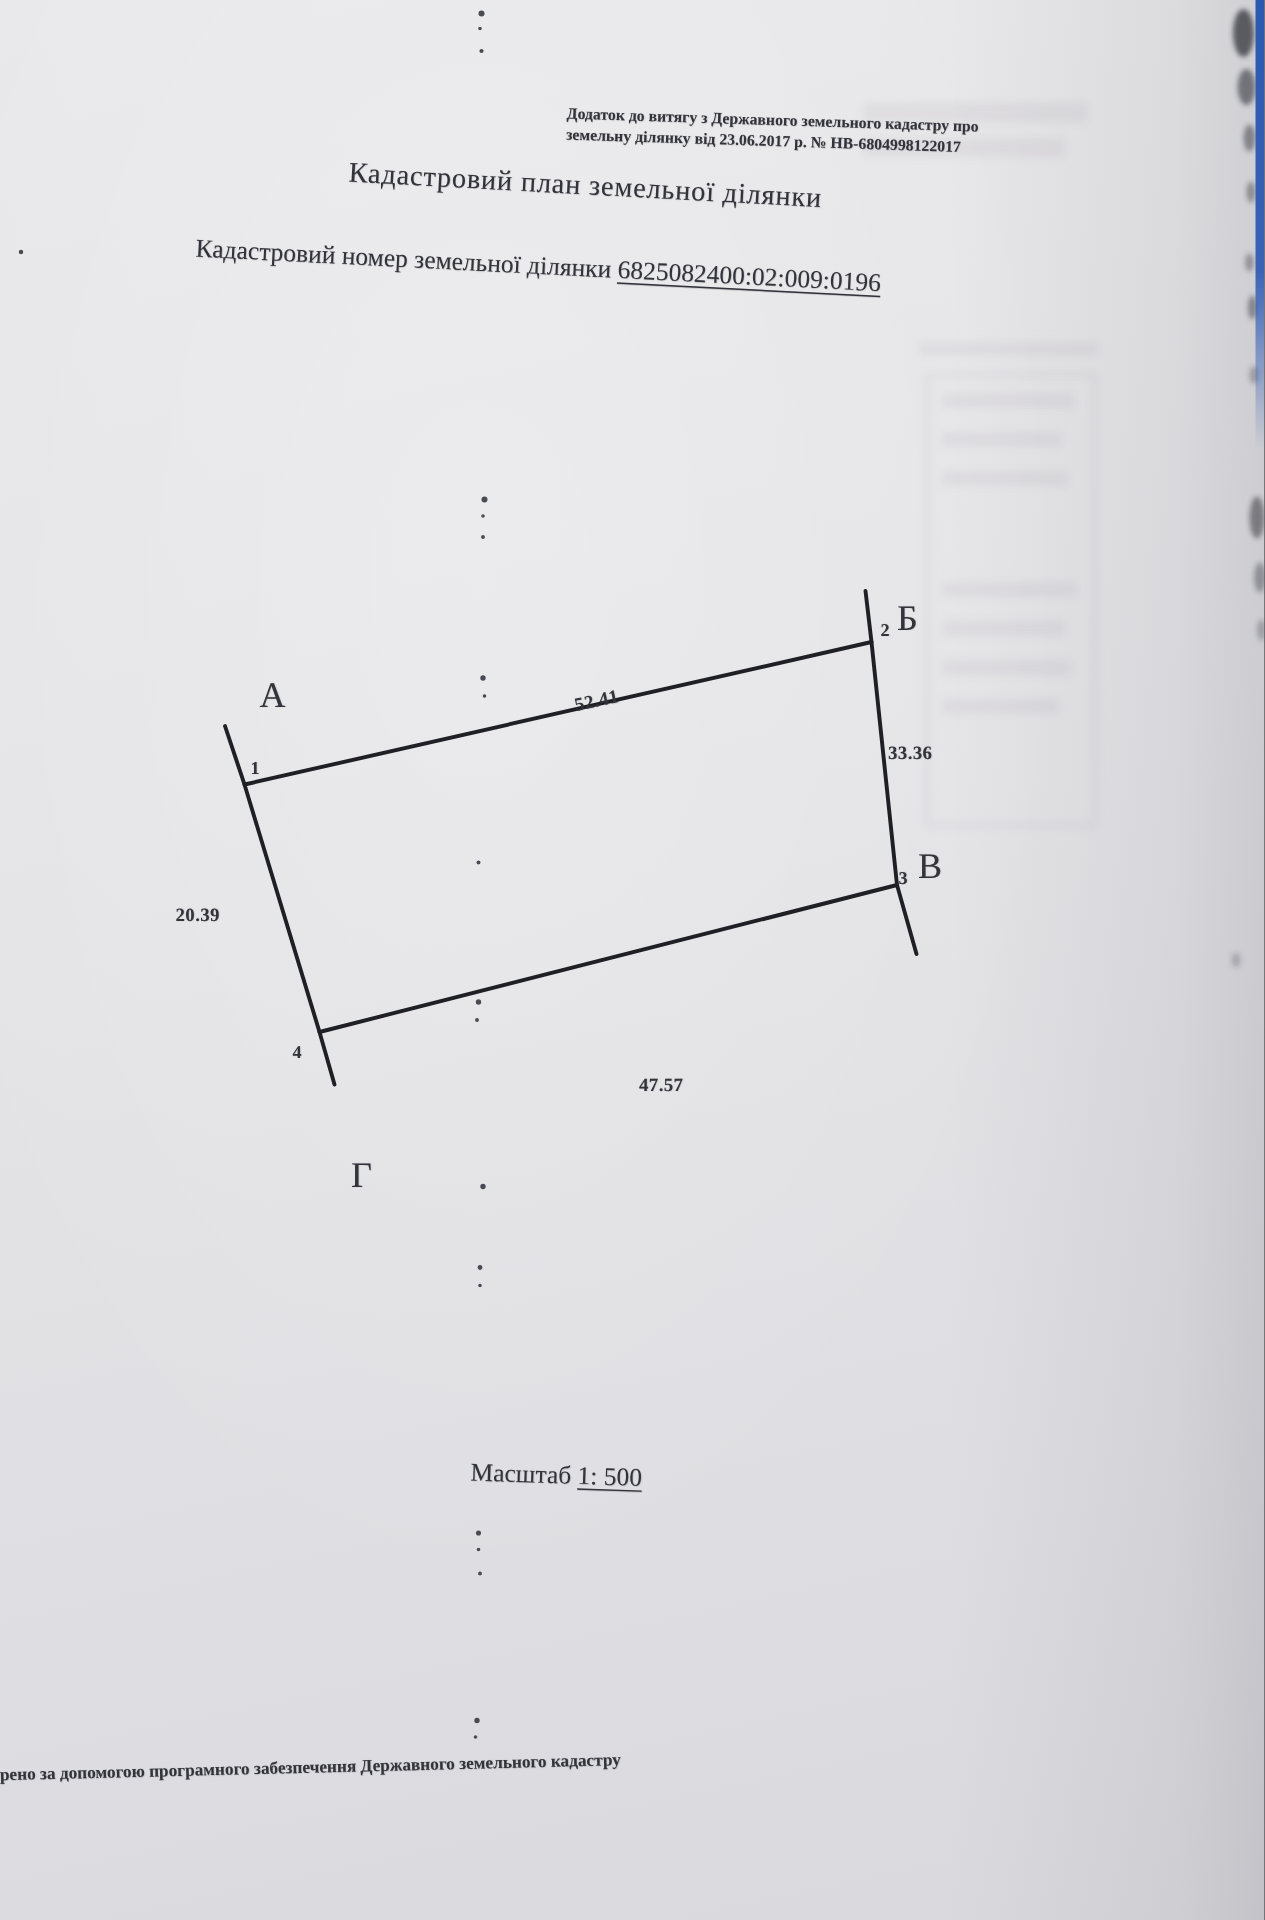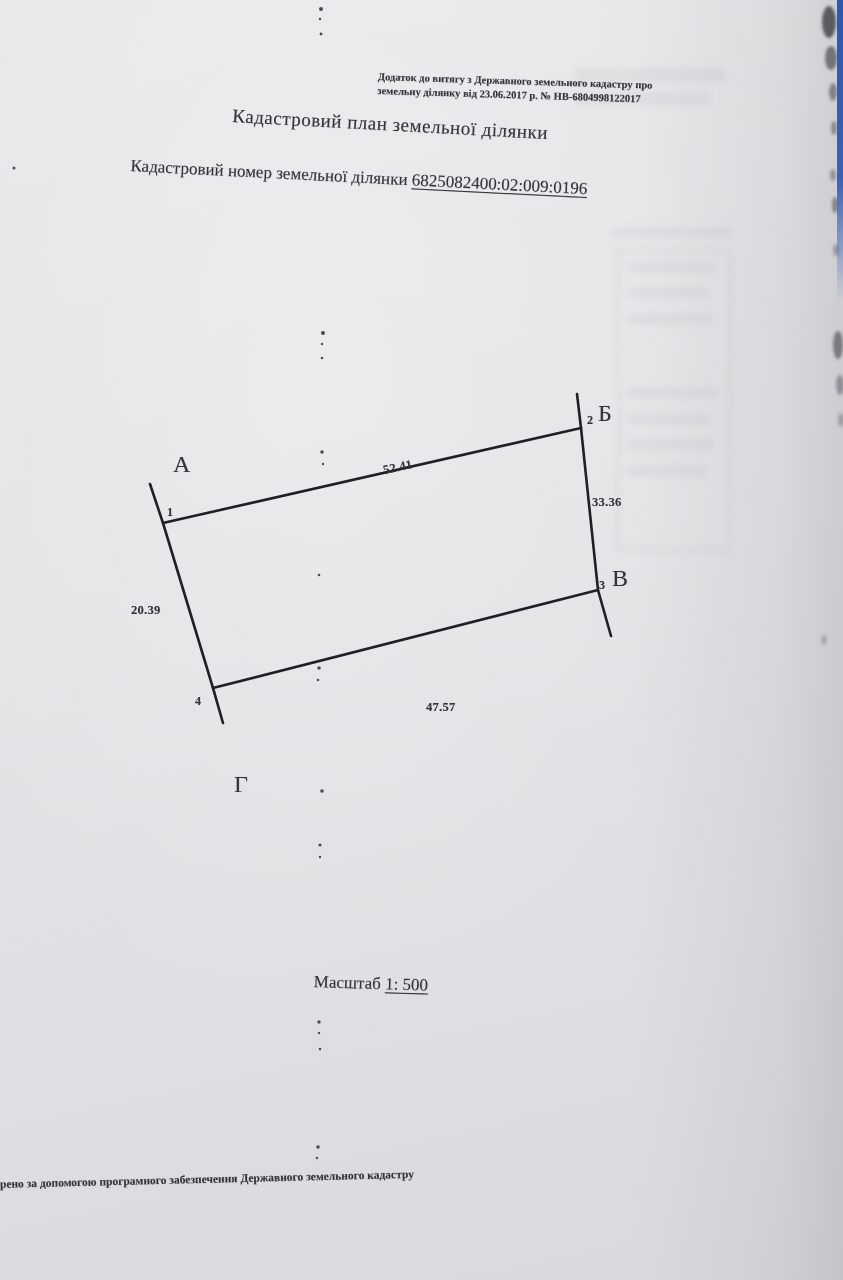"20.39" div.abs { left: 131px -> 117px }
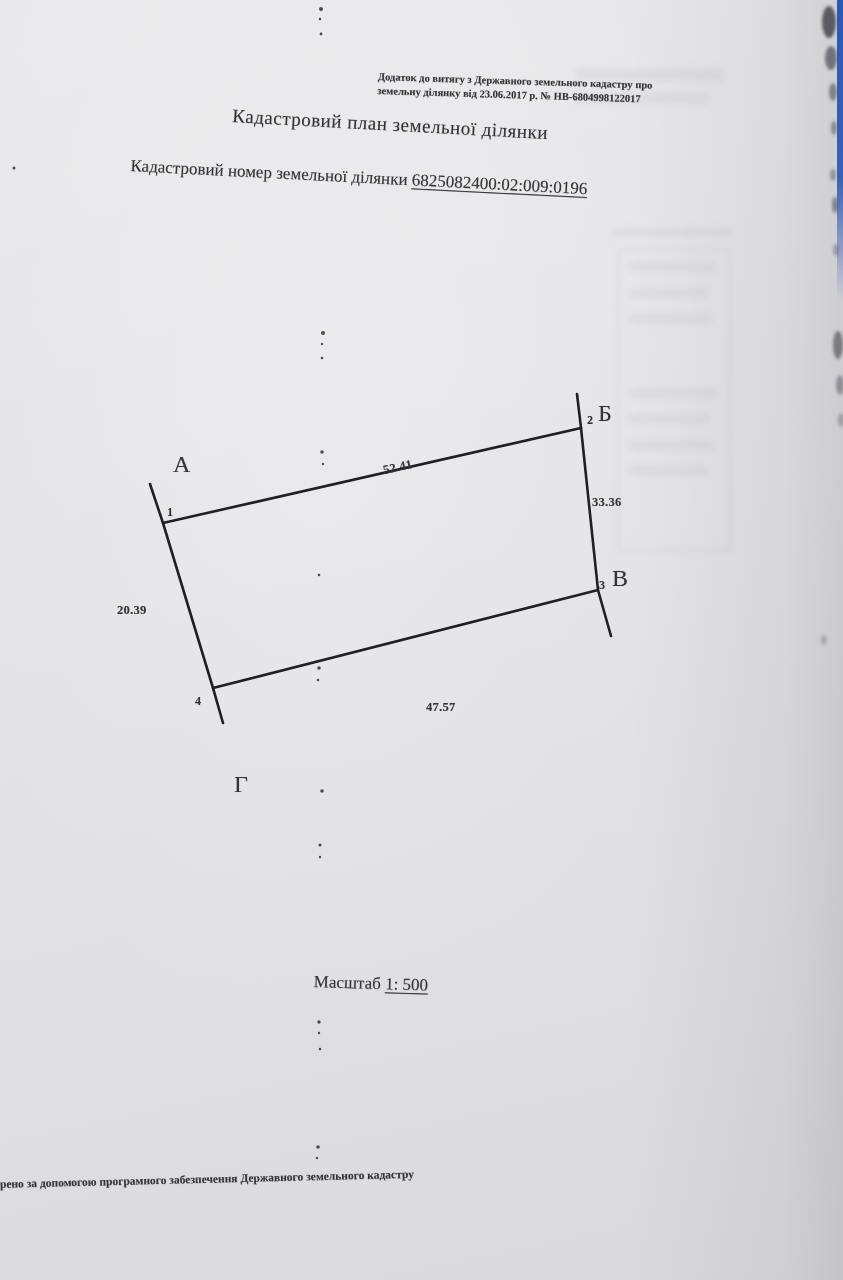"47.57" div.abs { top: 700px -> 716px }
